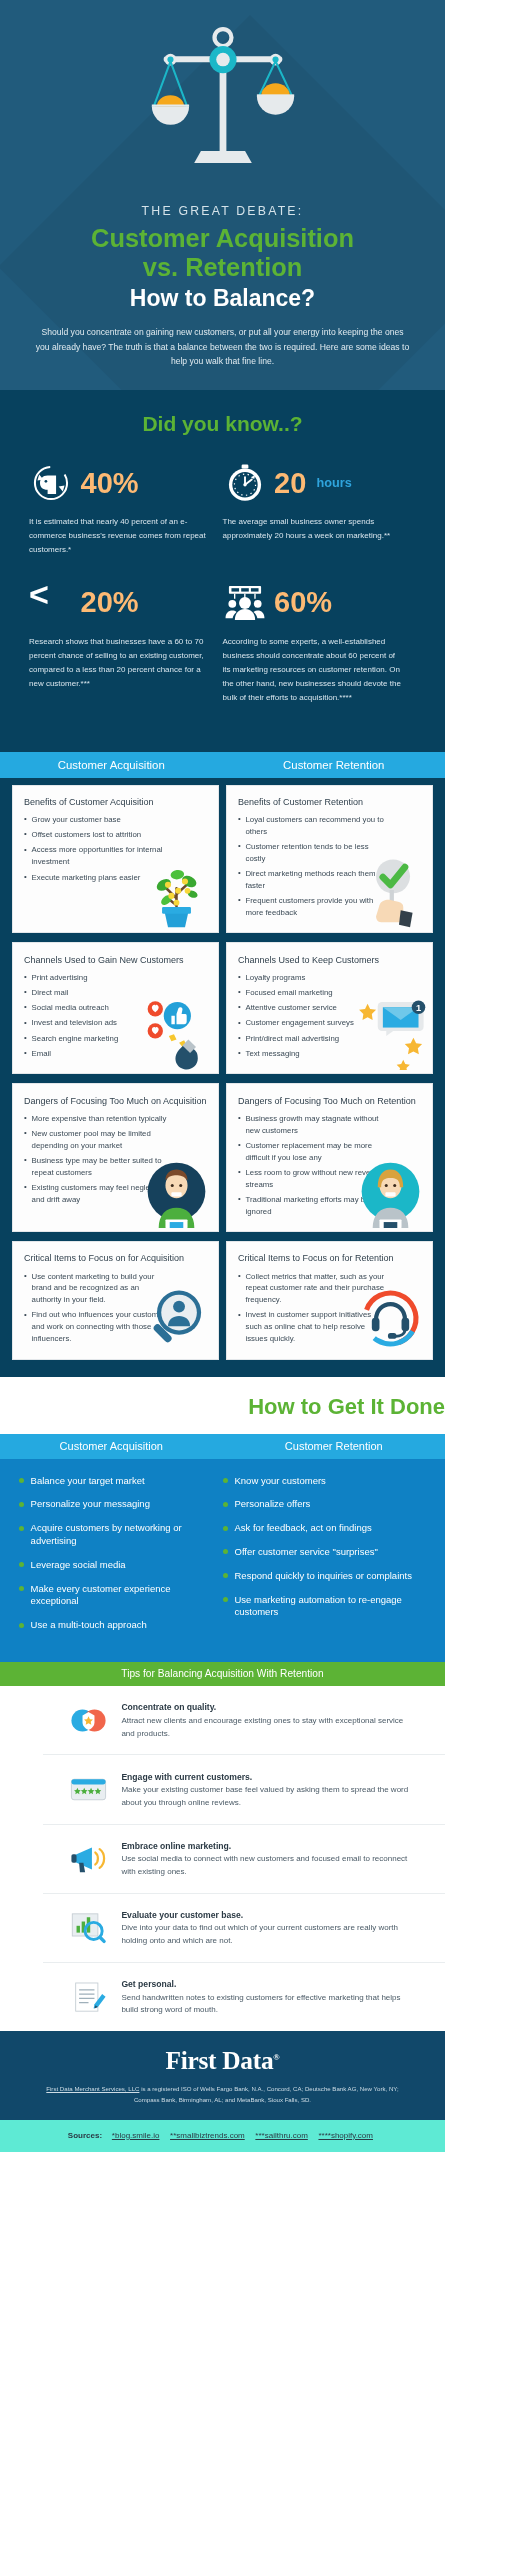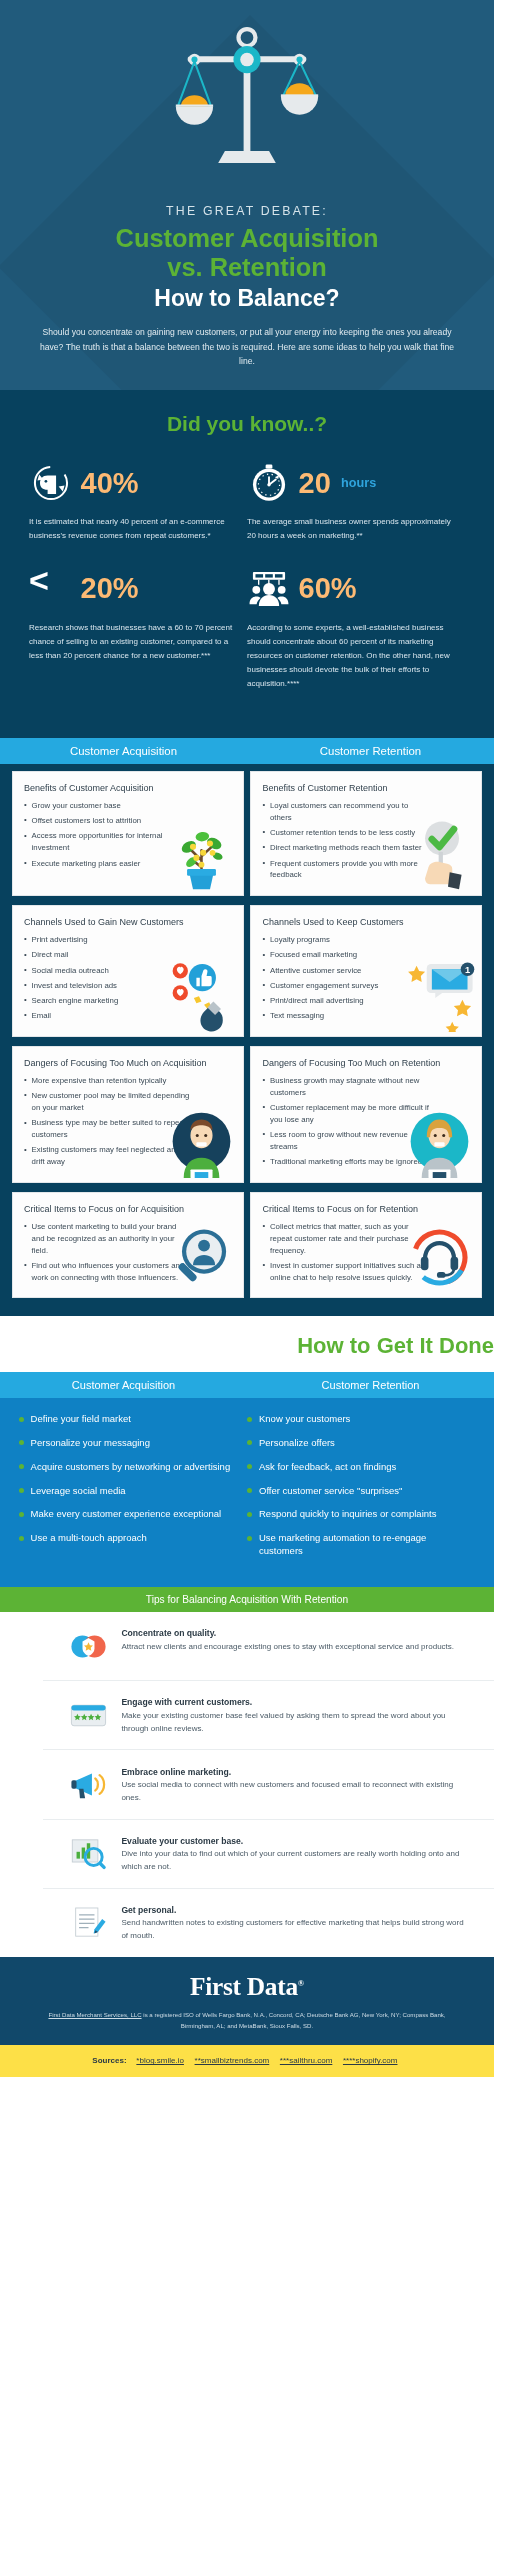"THE GREAT DEBATE:" .page { width: 494px -> 445px }
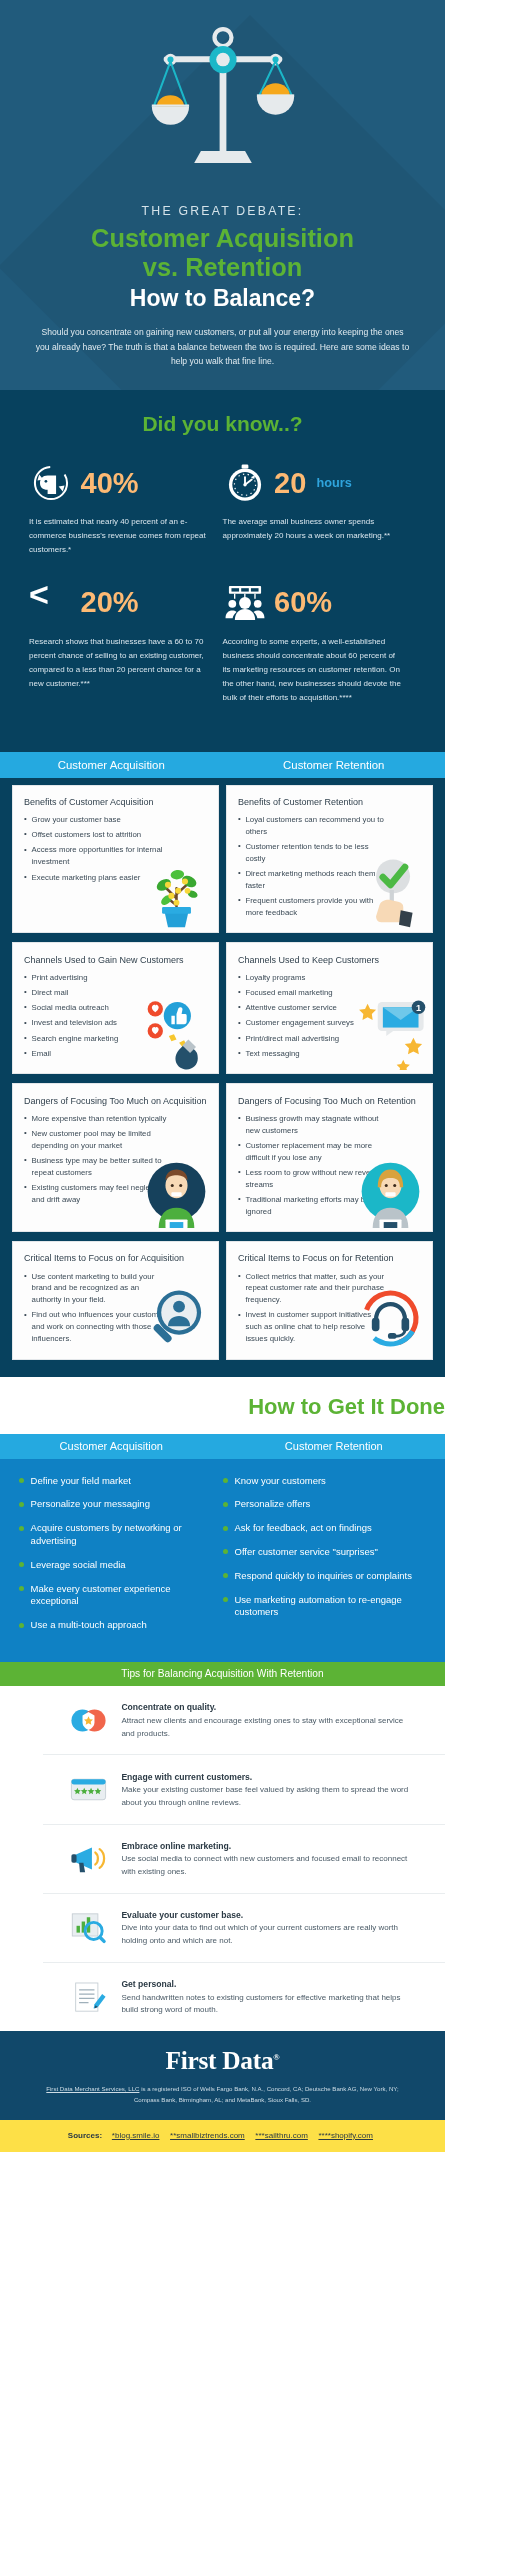"Define your field market" li { text: Define your field -> Balance your target }
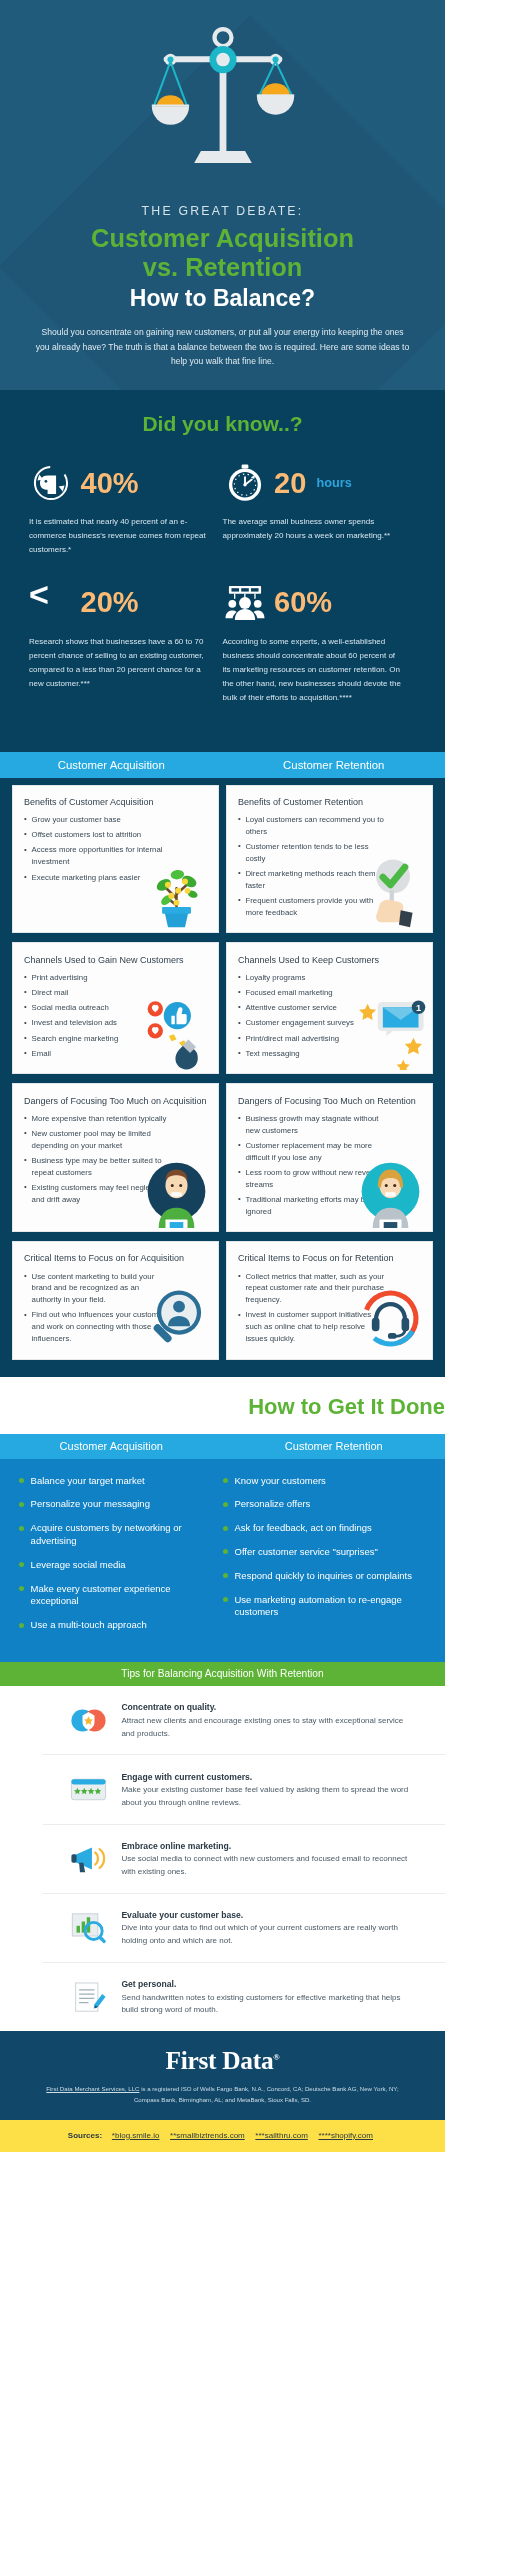"Sources: *blog.smile.io" .sources { background: #fde047 -> #5eead4 }
